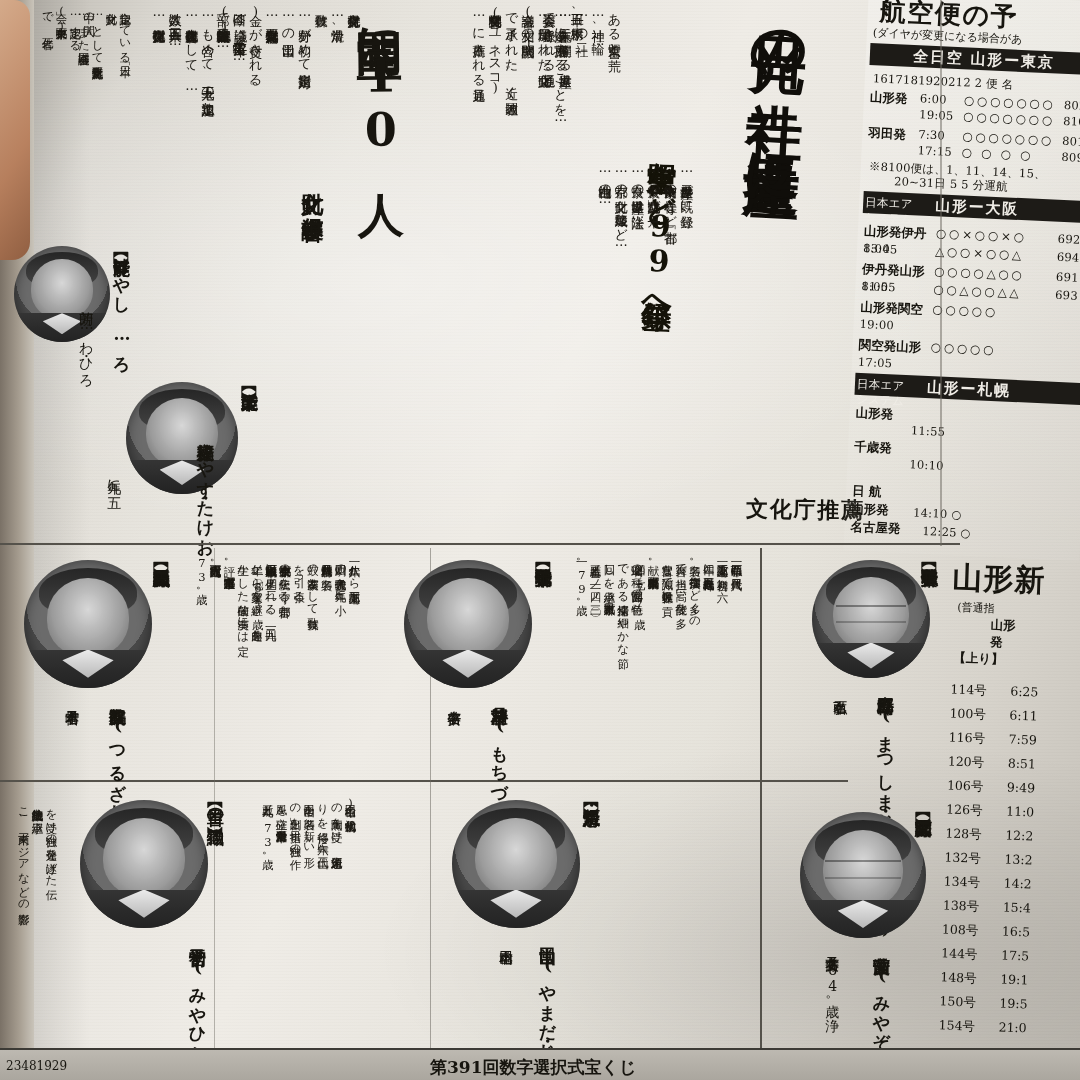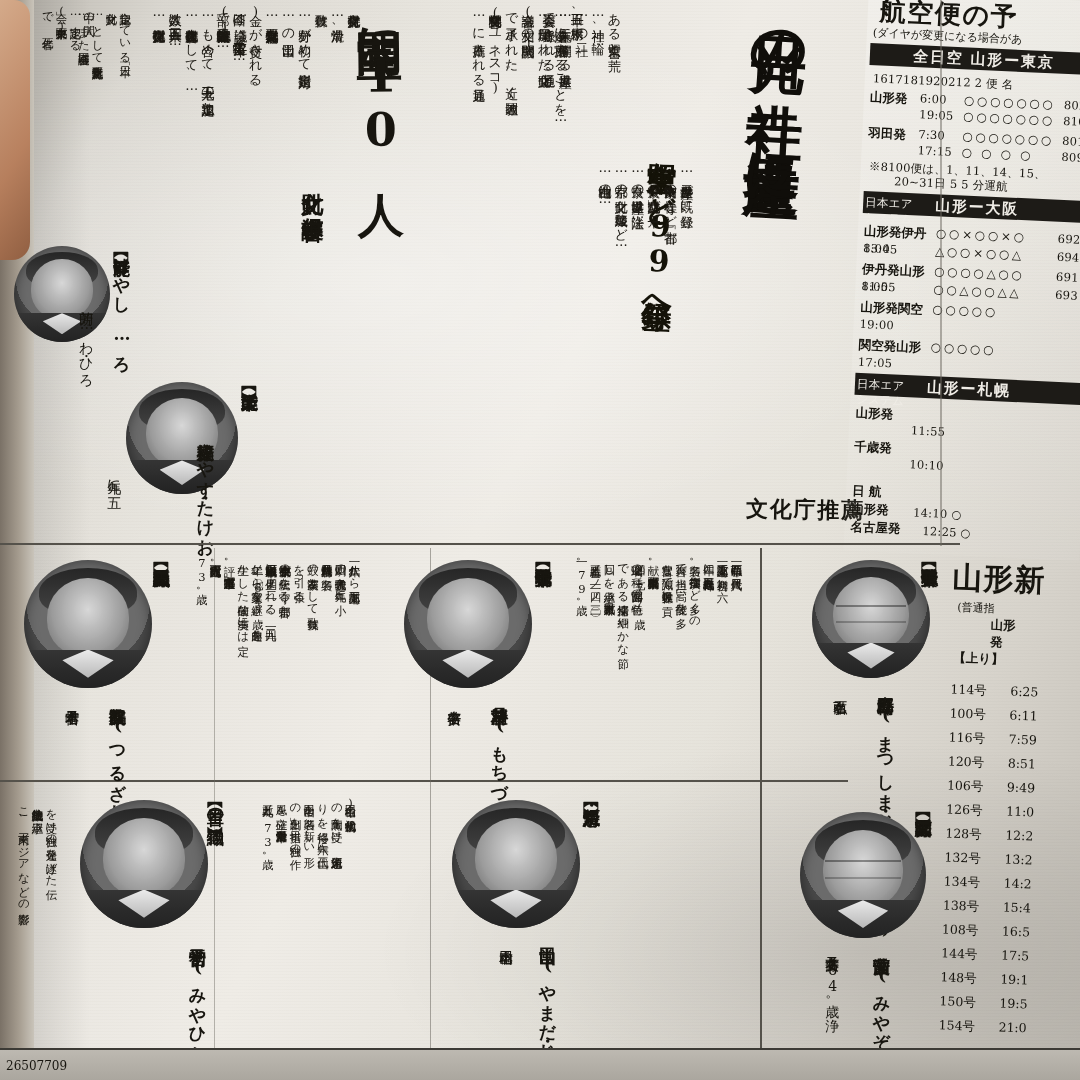"26507709" div.n { text: 26507709 -> 23481929 }
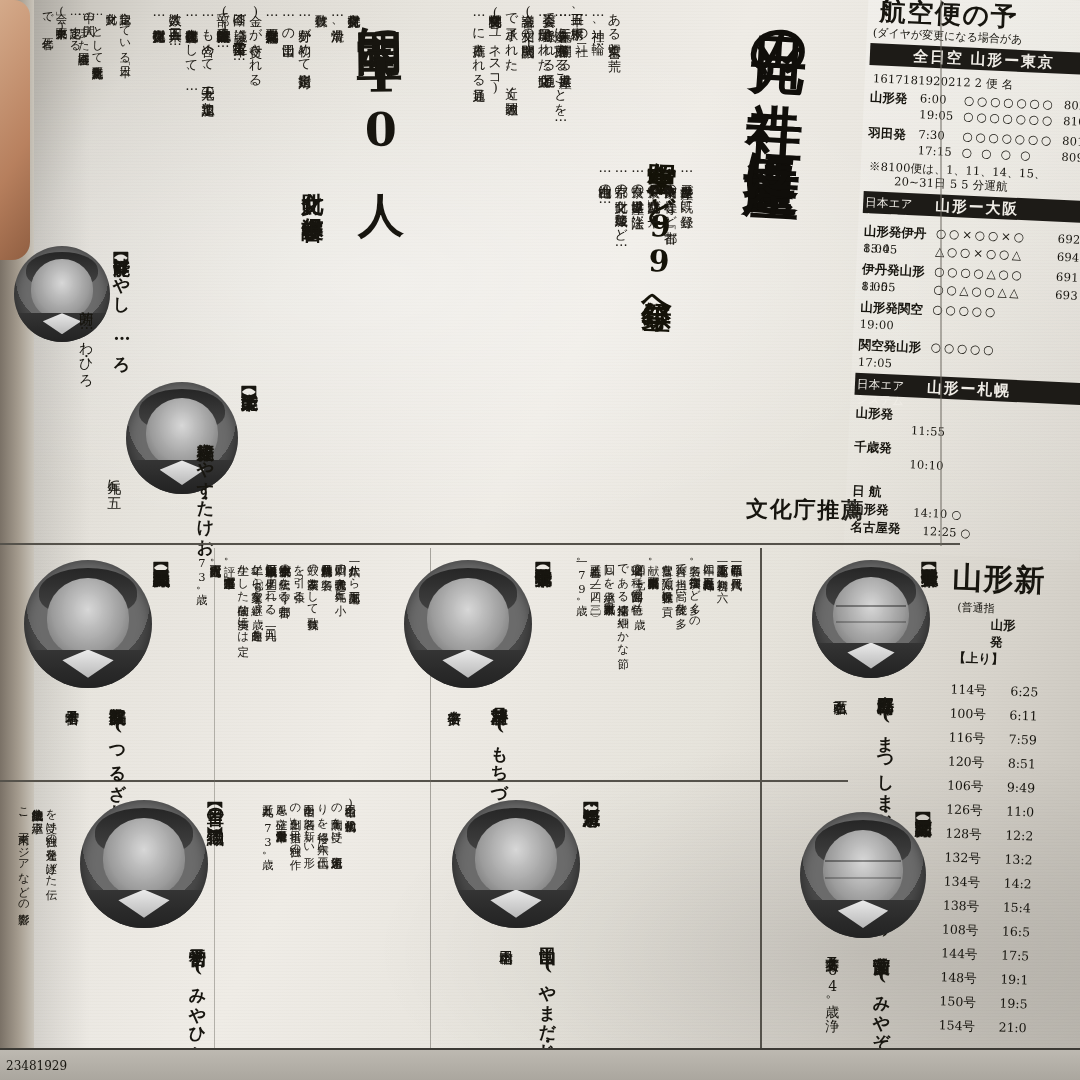"第391回数字選択式宝くじ" div.t { html: none -> <div>第391回数字選択式宝くじ</div> }
